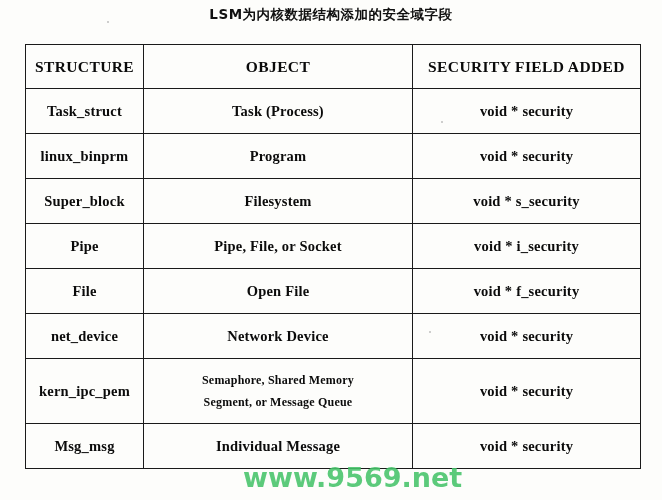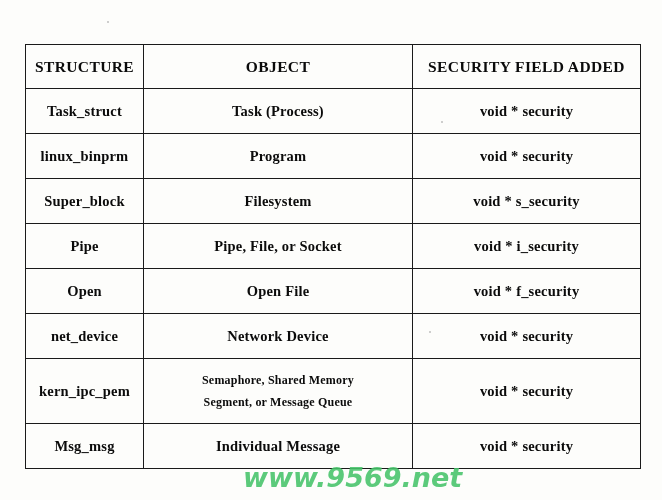"LSM为内核数据结构添加的安全域字段" div { html: none -> <div>LSM为内核数据结构添加的安全域字段</div> }
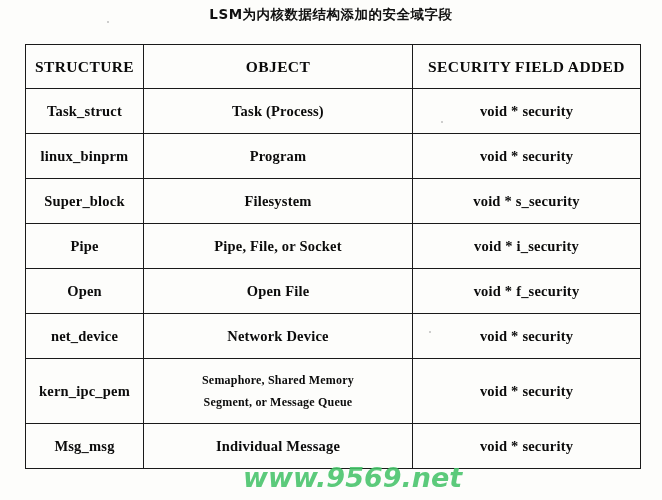"Open" td { text: Open -> File }
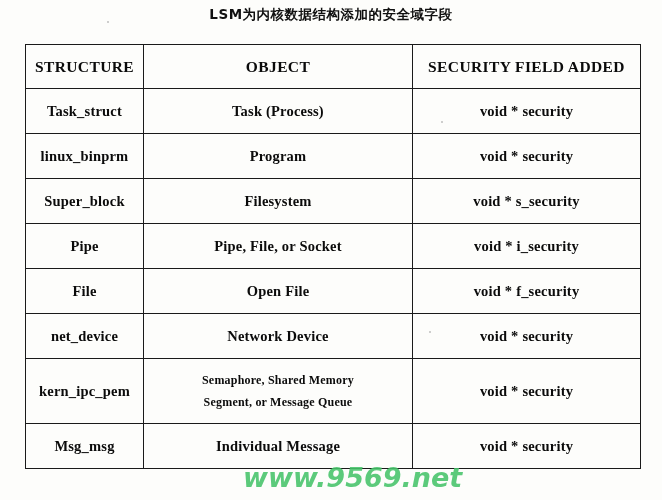"www.9569.net" #watermark { font-style: italic -> none }
